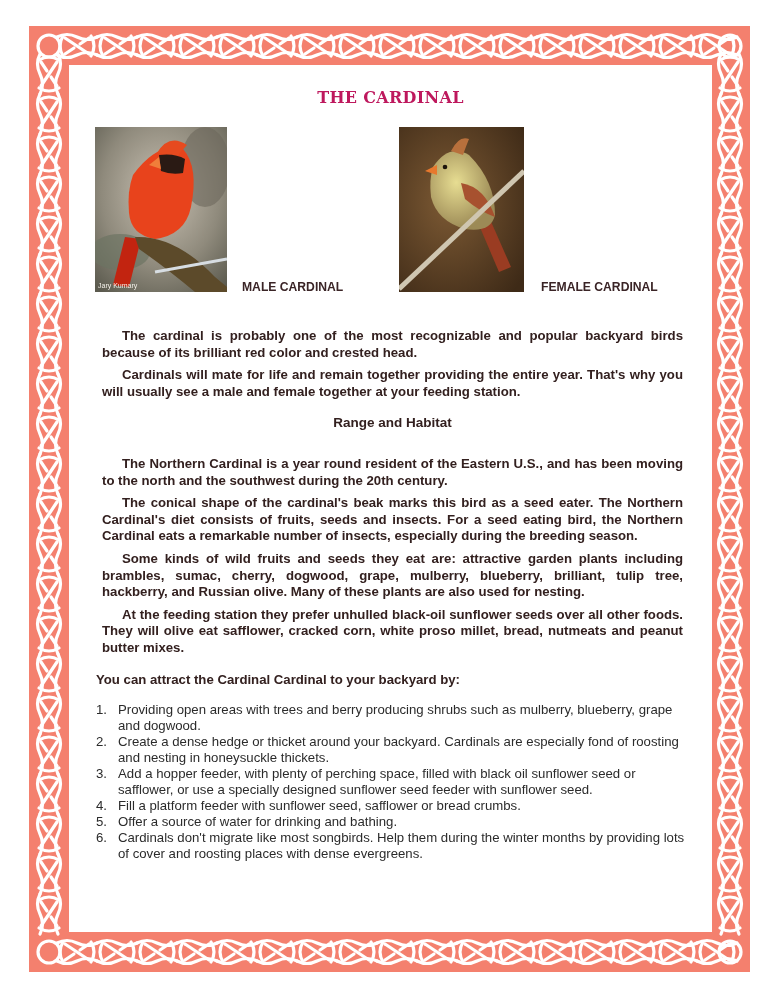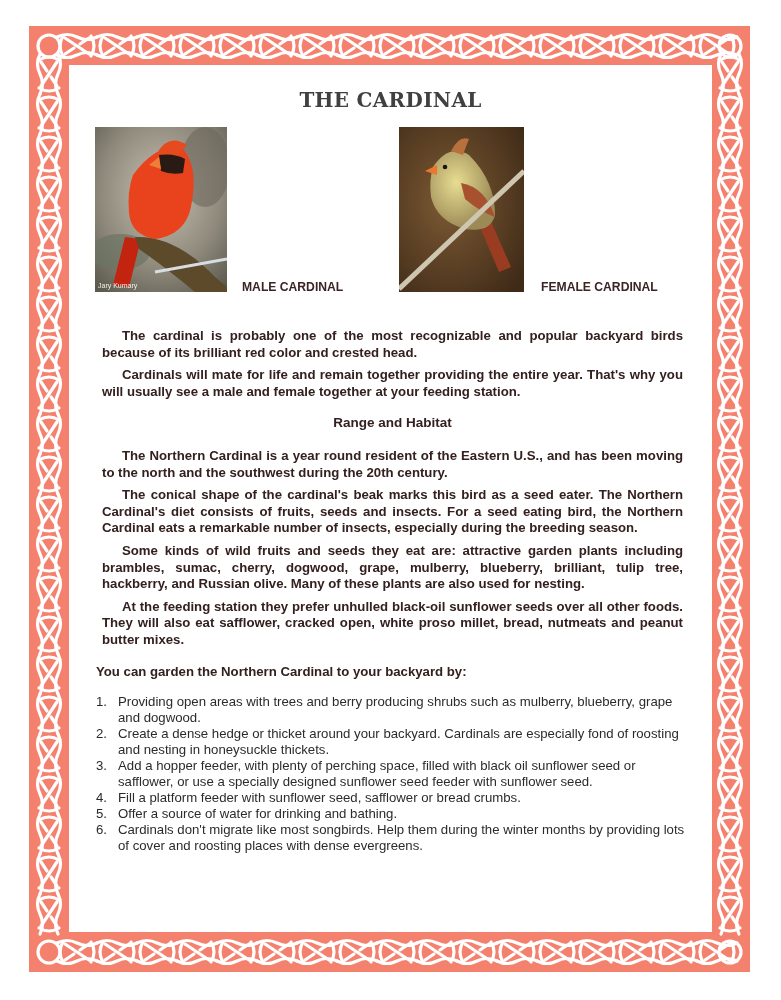"THE CARDINAL" .title { color: #404040 -> #be185d; font-size: 20px -> 16px }
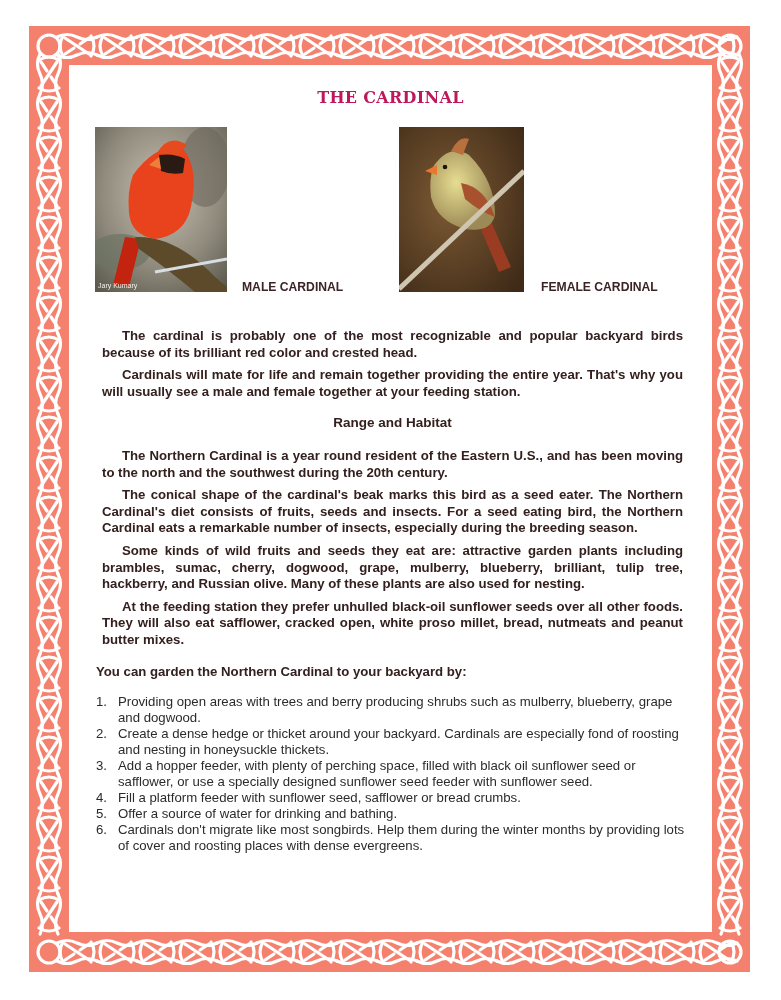"Range and Habitat" .h-range { margin-bottom: 16px -> 24px }
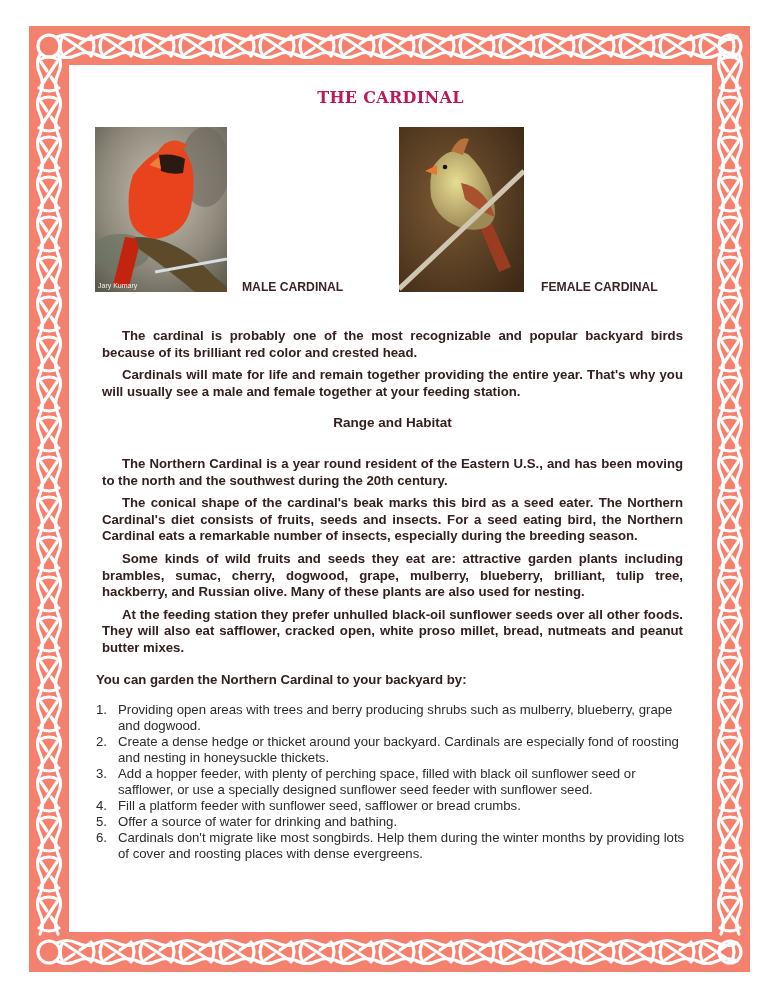"At the feeding station they" p.para { text: also eat safflower, cracked open -> olive eat safflower, cracked corn }
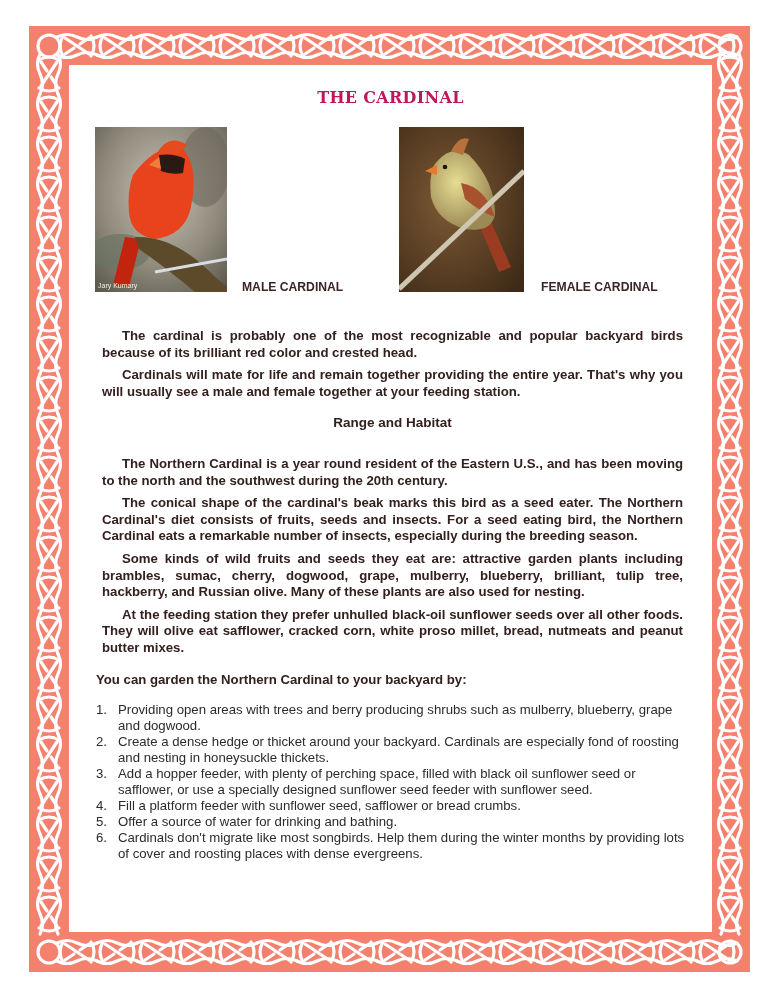"You can garden the Northern" p.list-intro { text: garden the Northern -> attract the Cardinal }
